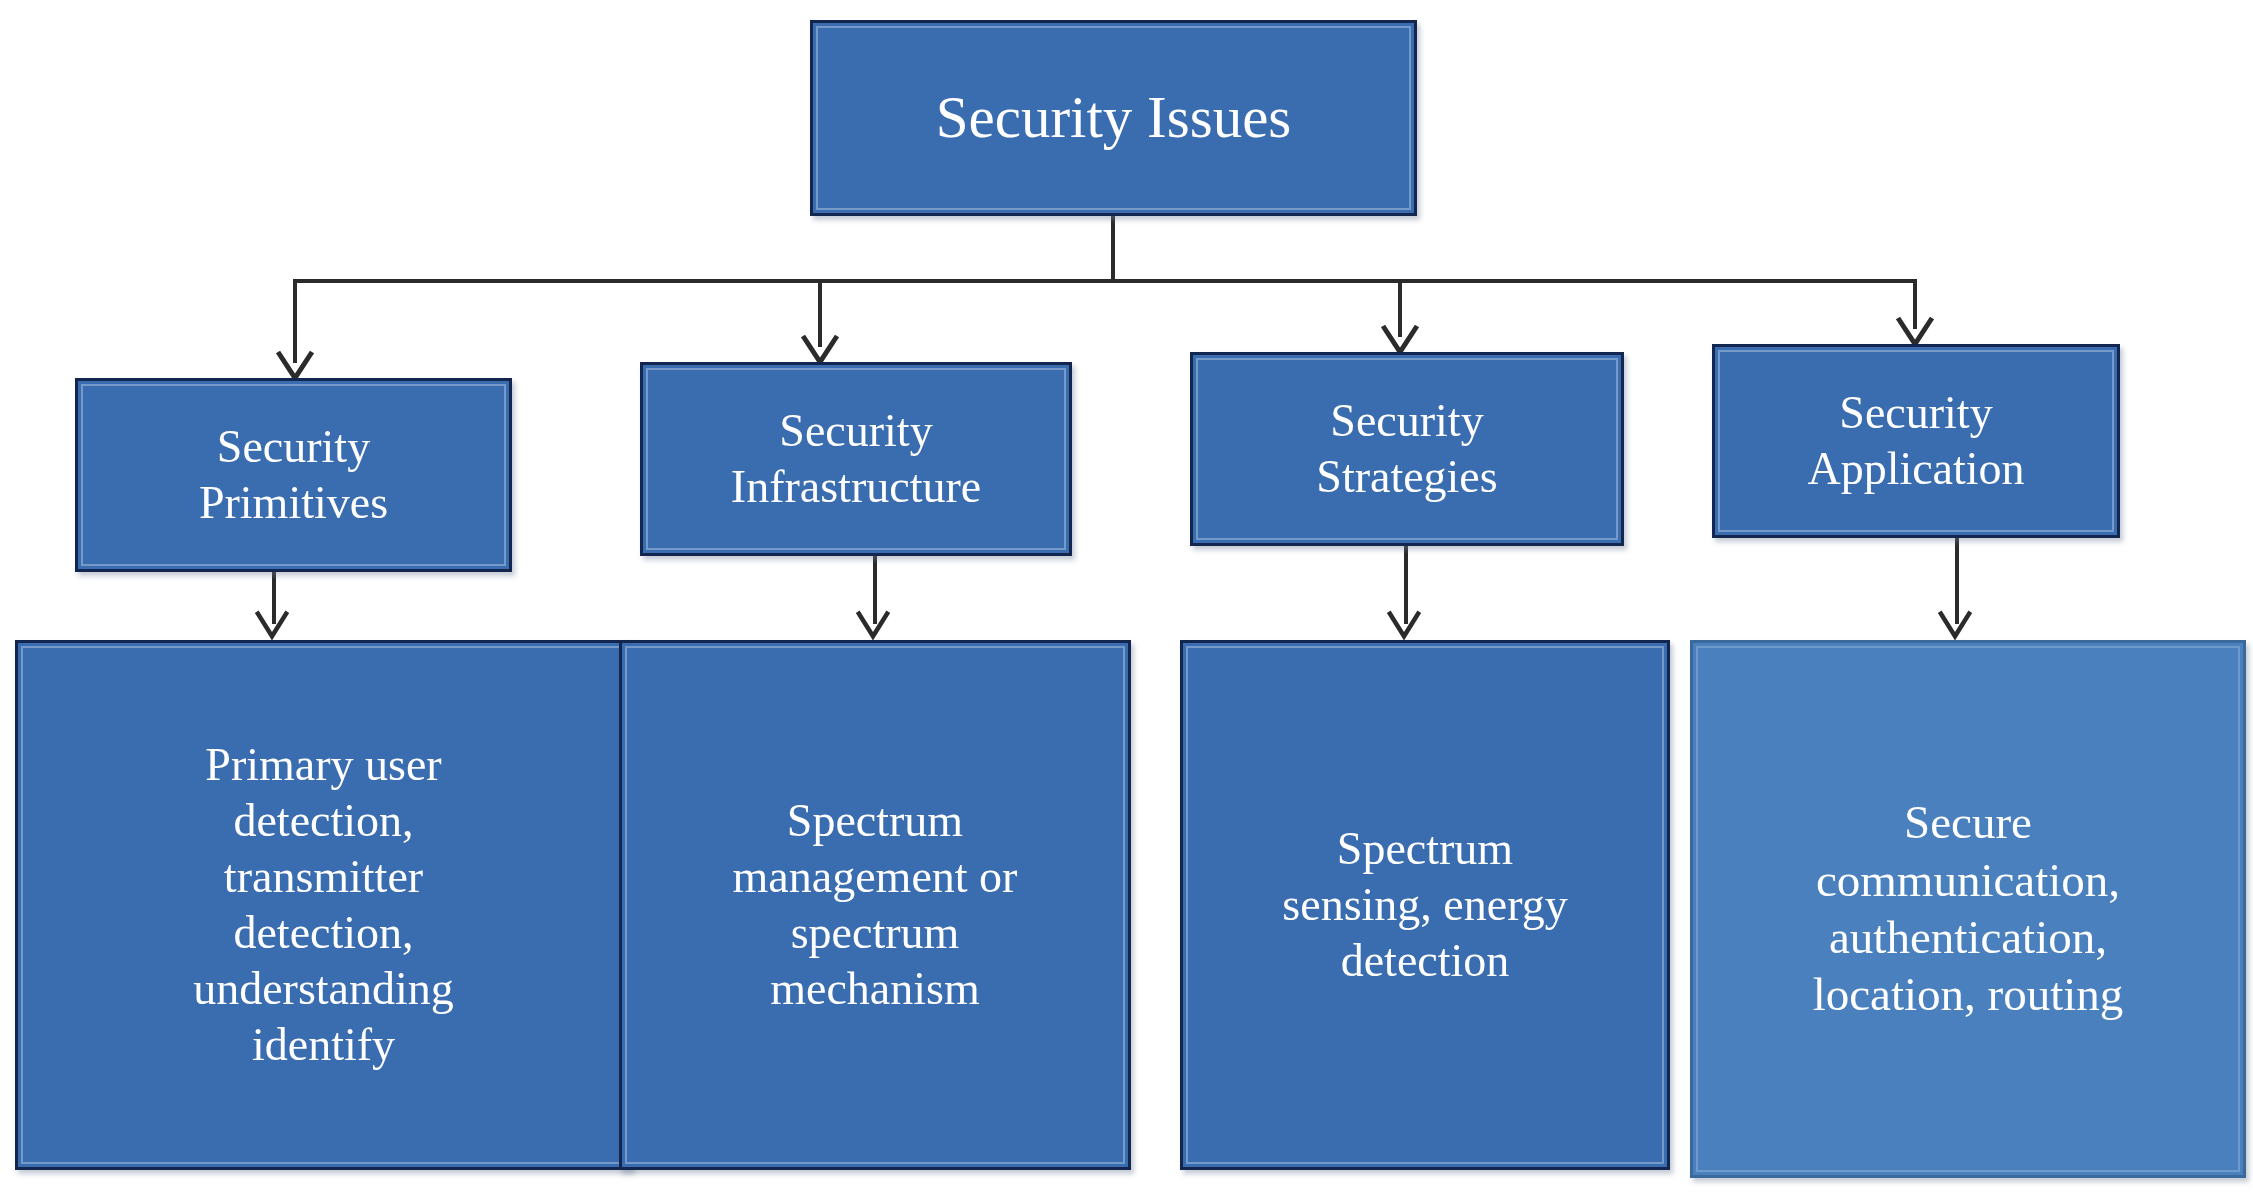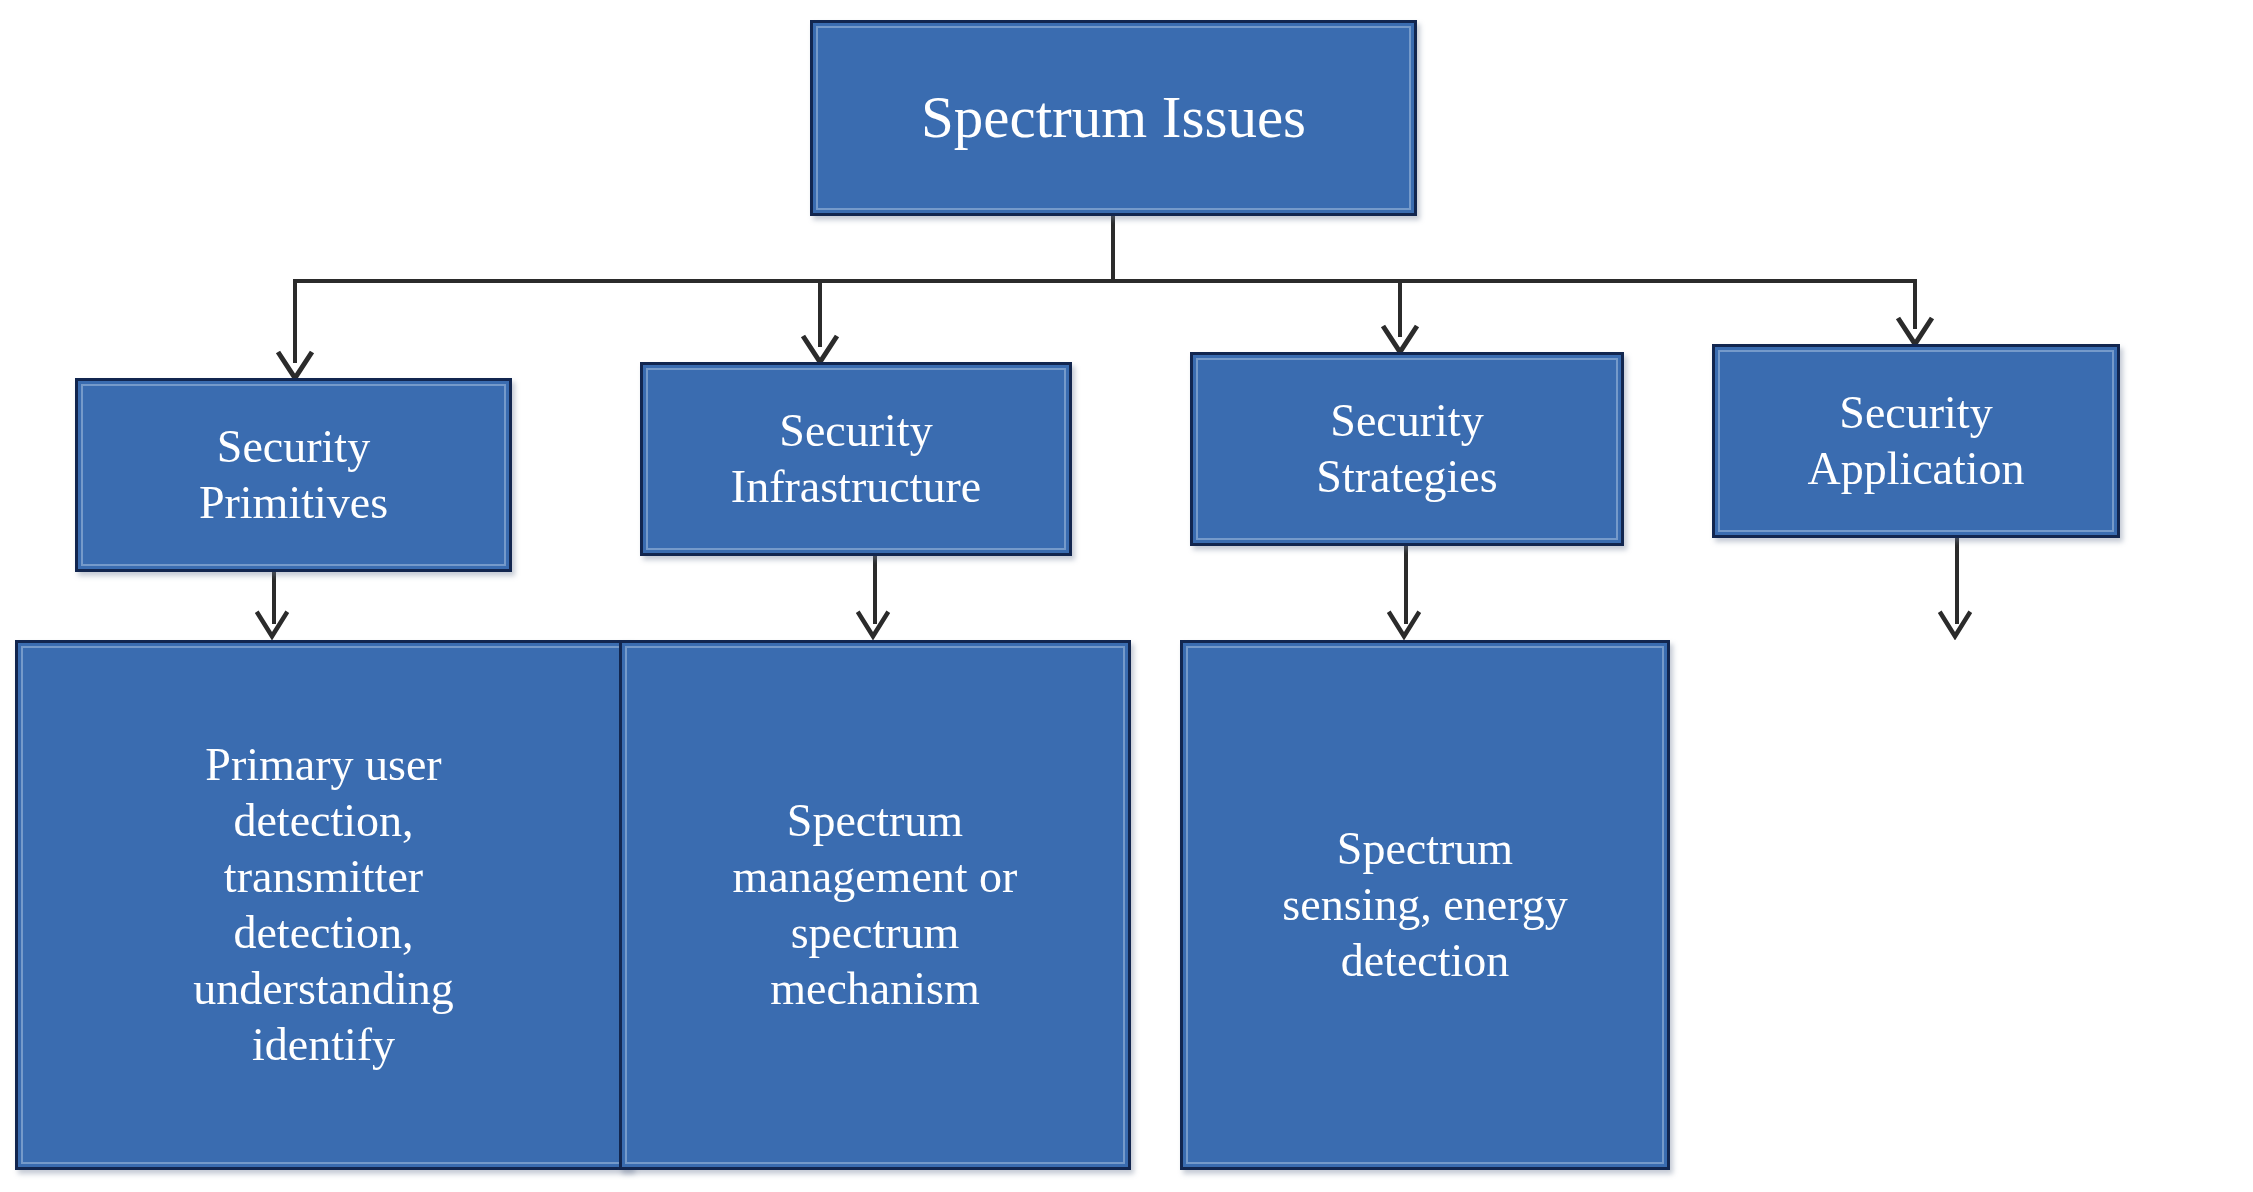"Spectrum Issues" span.txt { text: Spectrum -> Security }
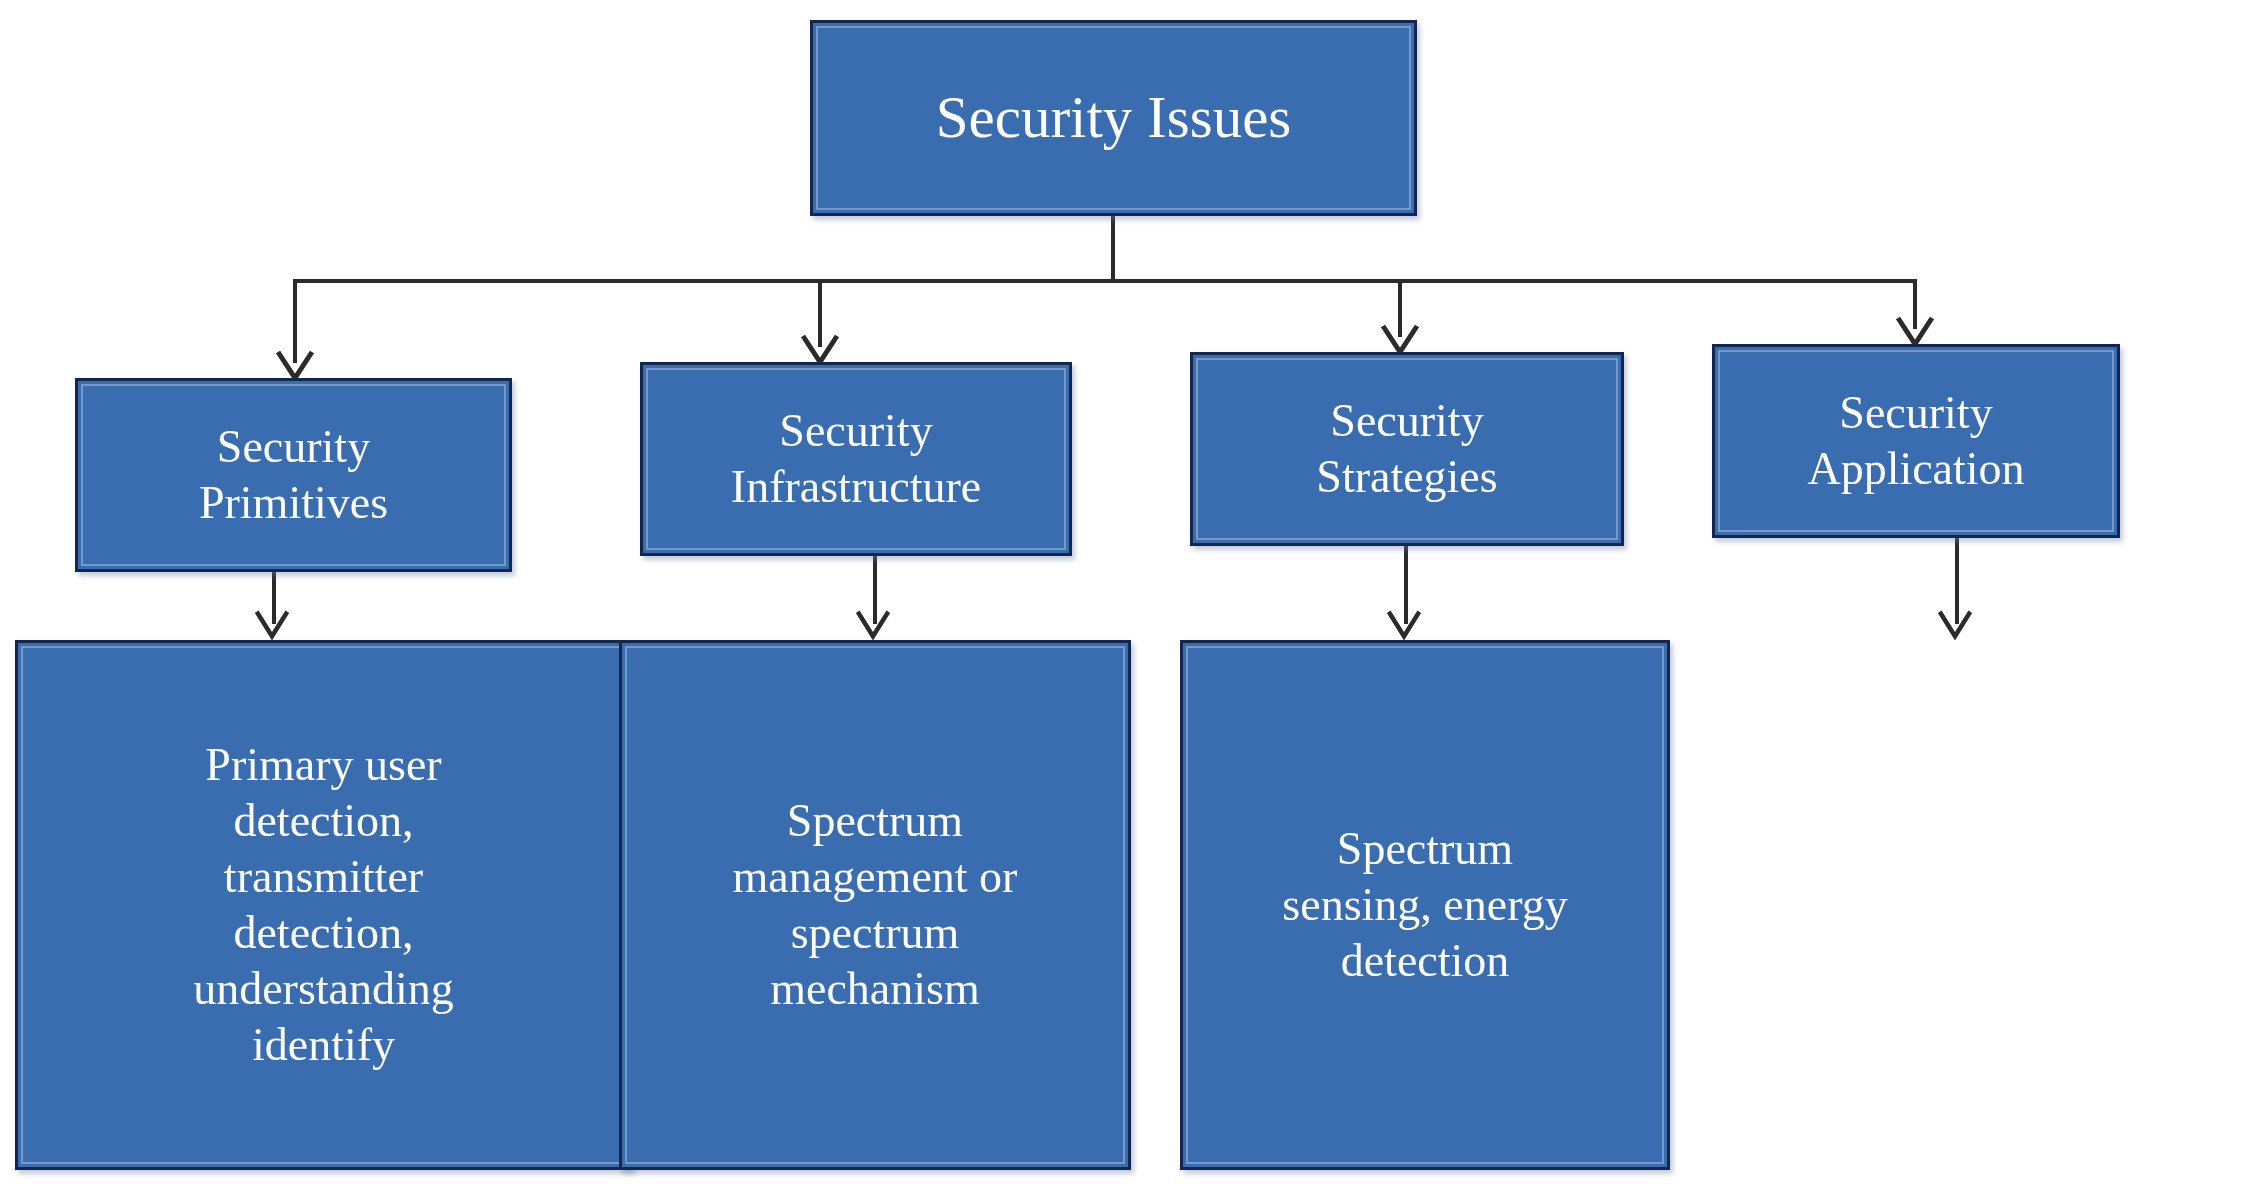"Secure" div.node { html: none -> <div> <span>Secure communication, authentication, location, routing</span> </div> }
